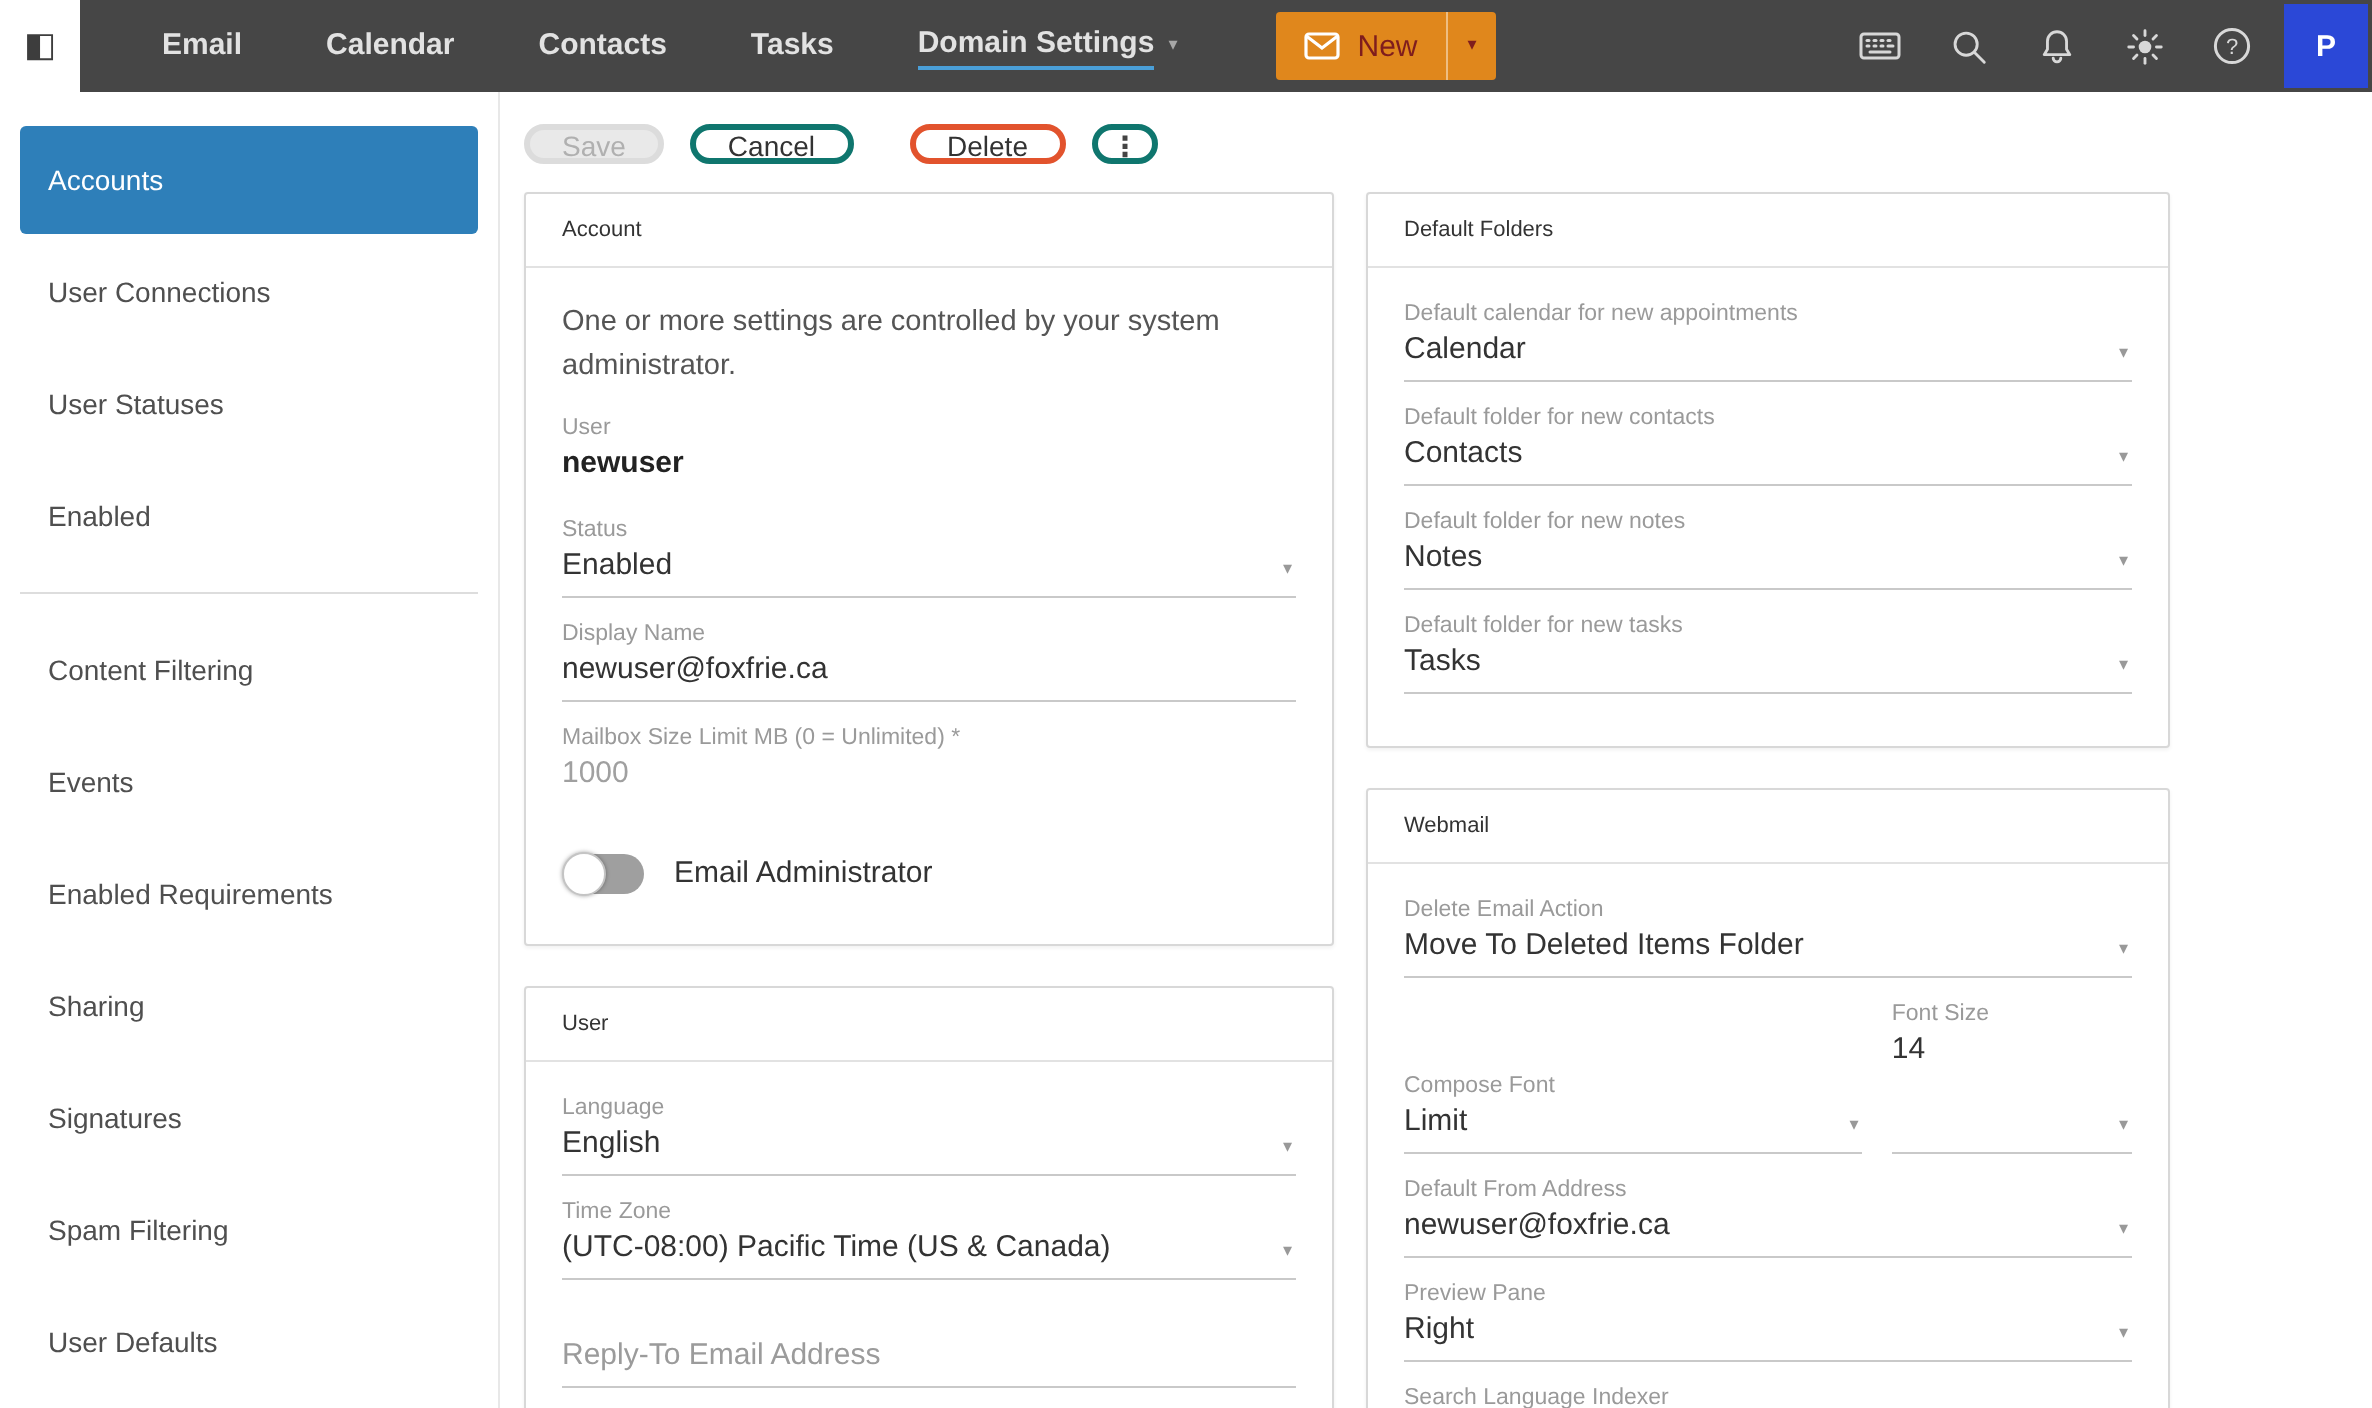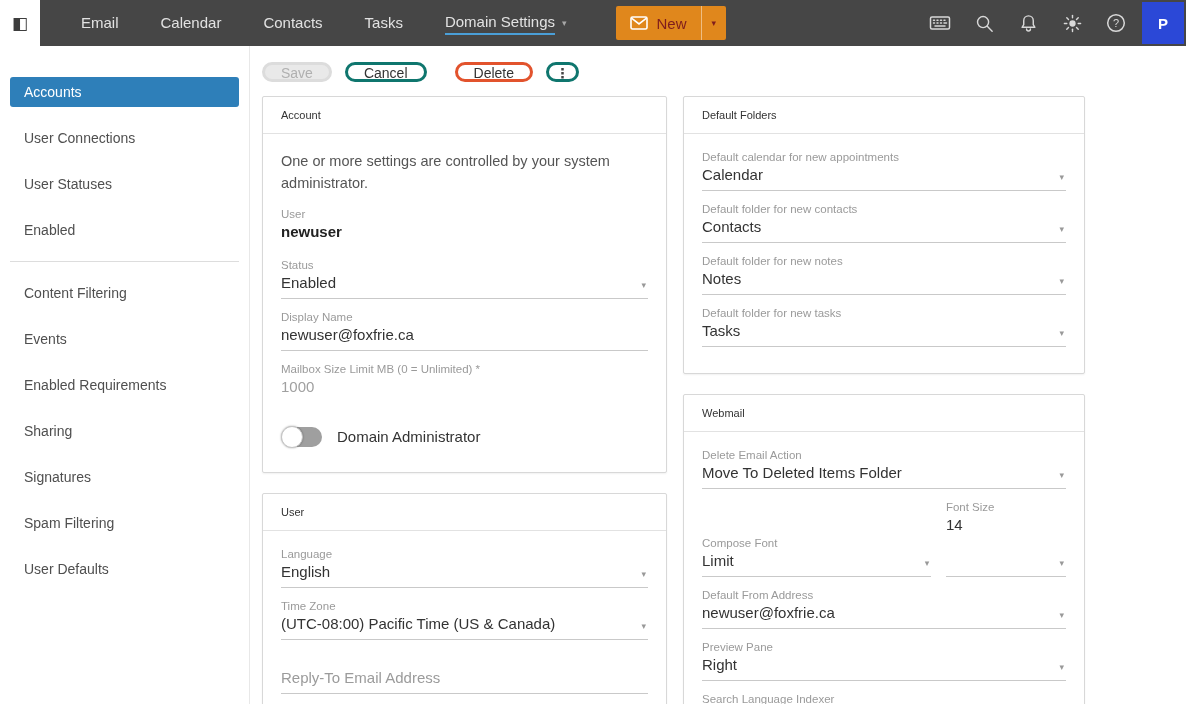"Email" .nav-items { font-weight: none -> bold }
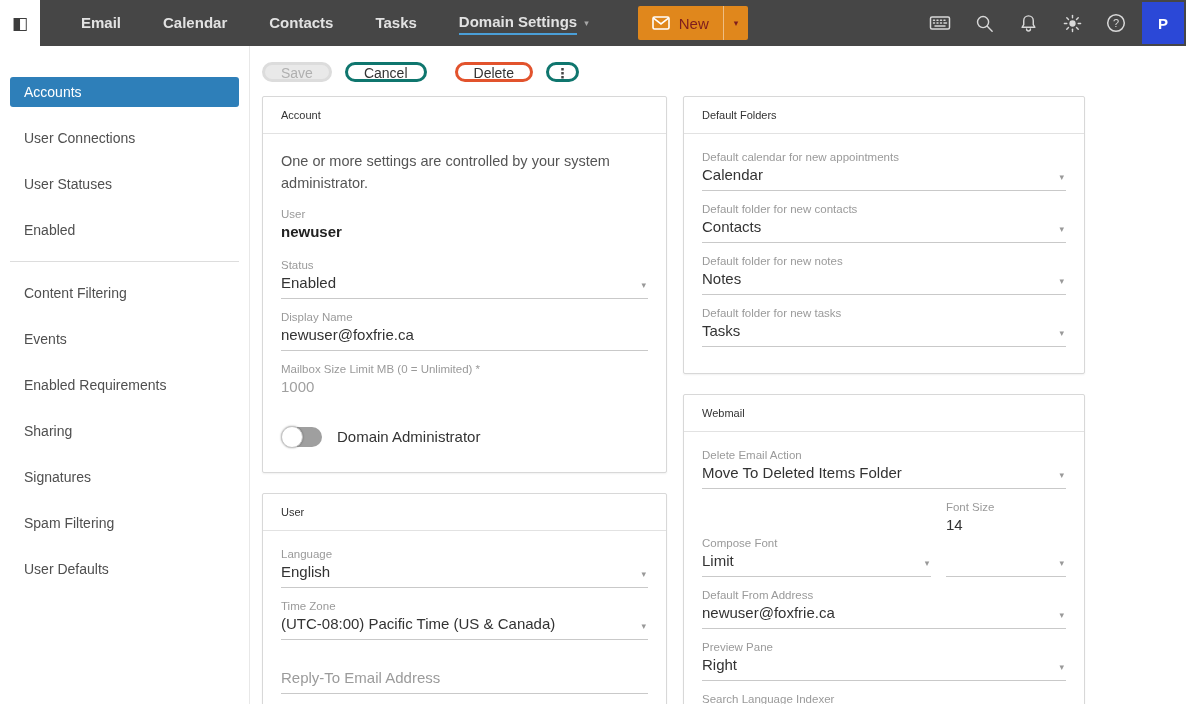"Accounts" .side-item { margin: 16px 10px -> 2px 10px; padding: 7px 14px -> 19px 14px }
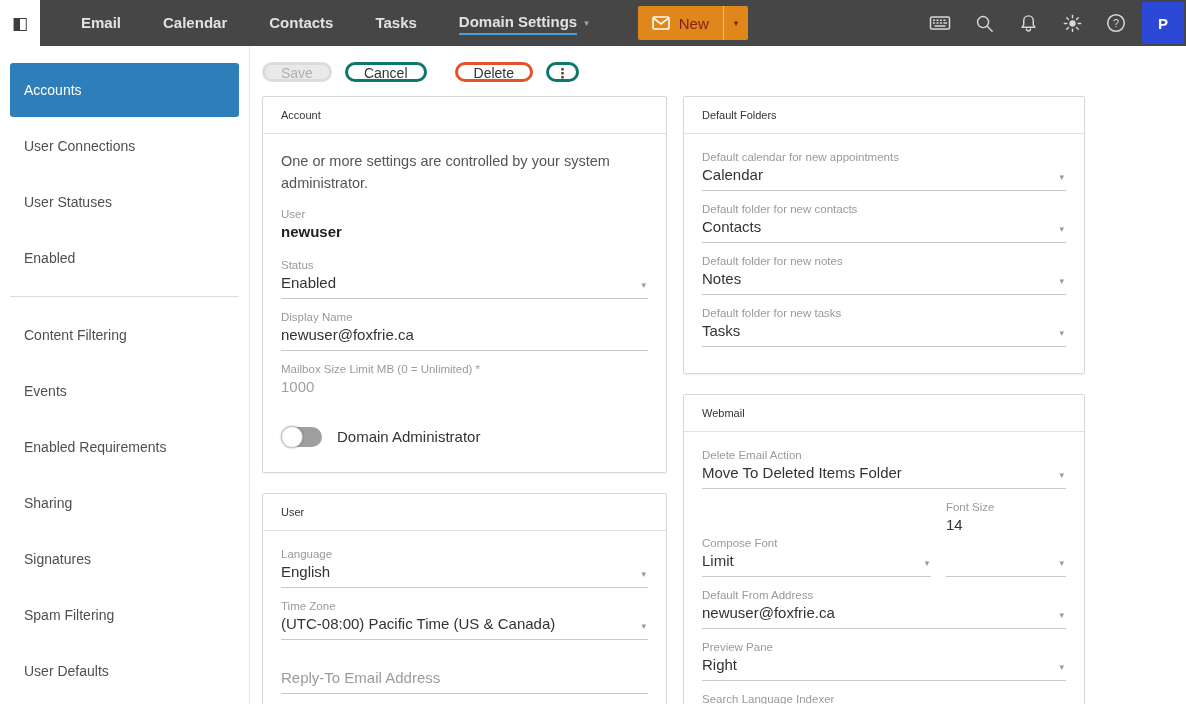"Domain Administrator" div.toggle-label { text: Domain -> Email }
